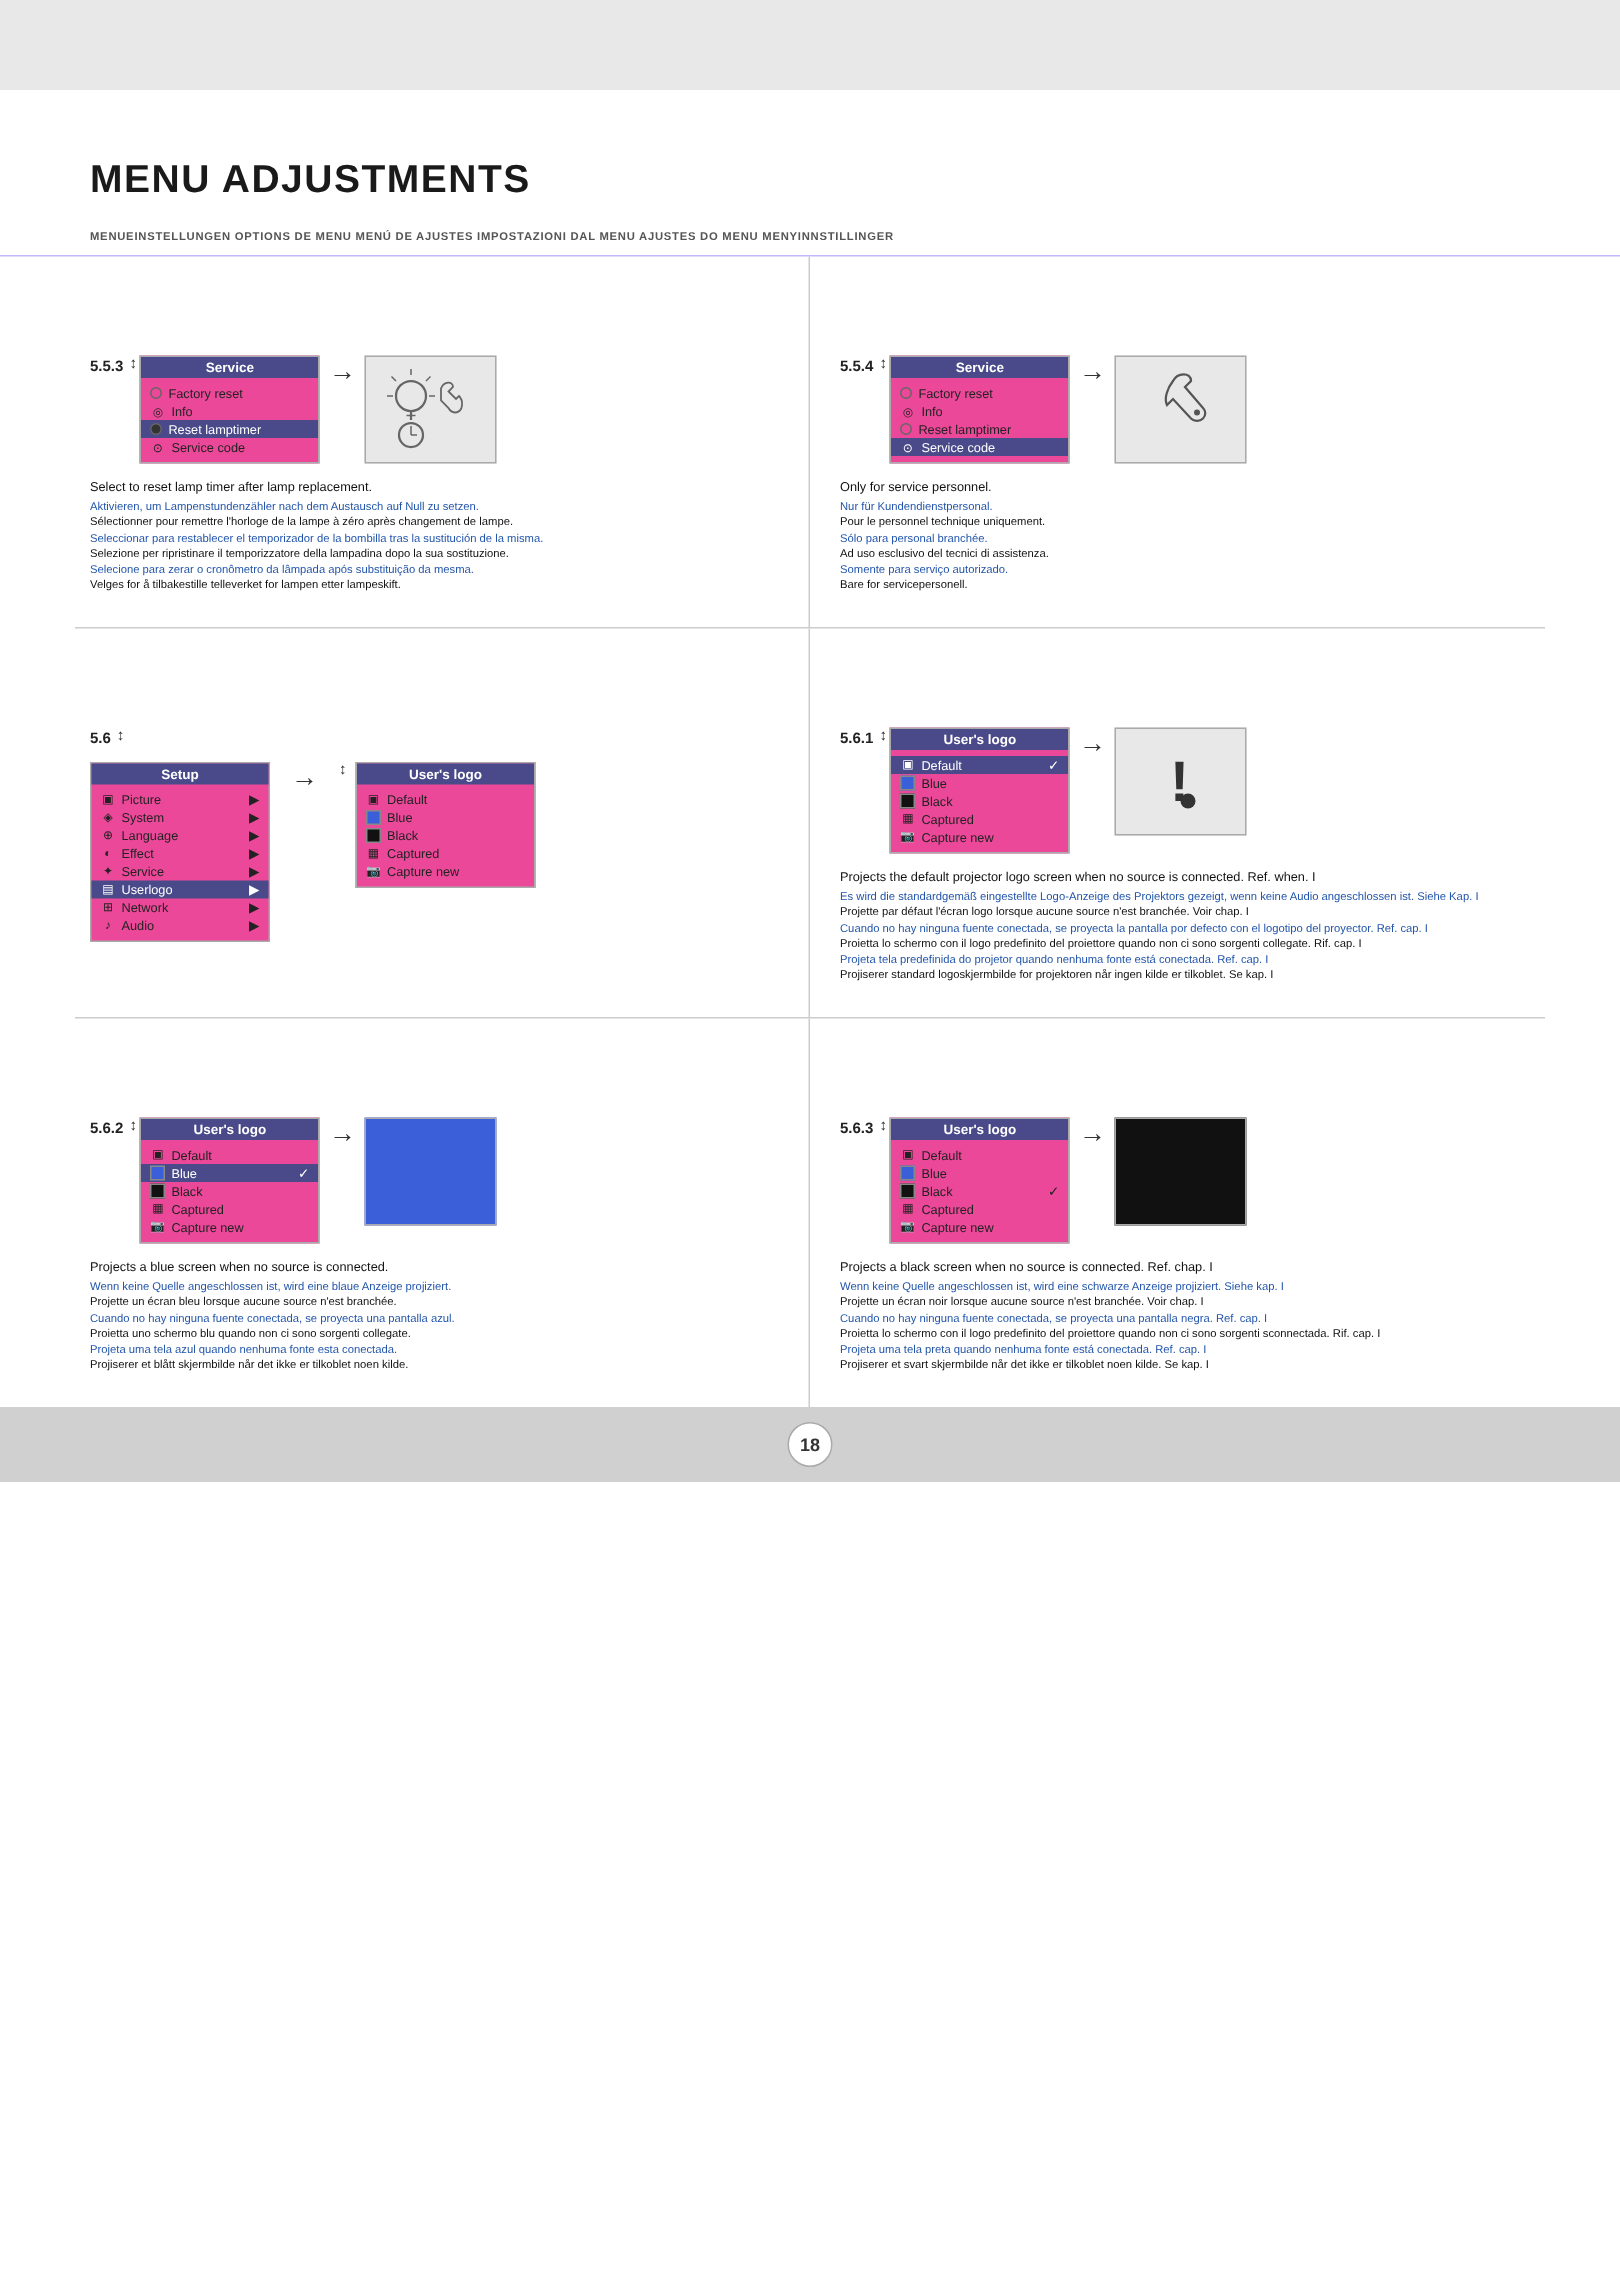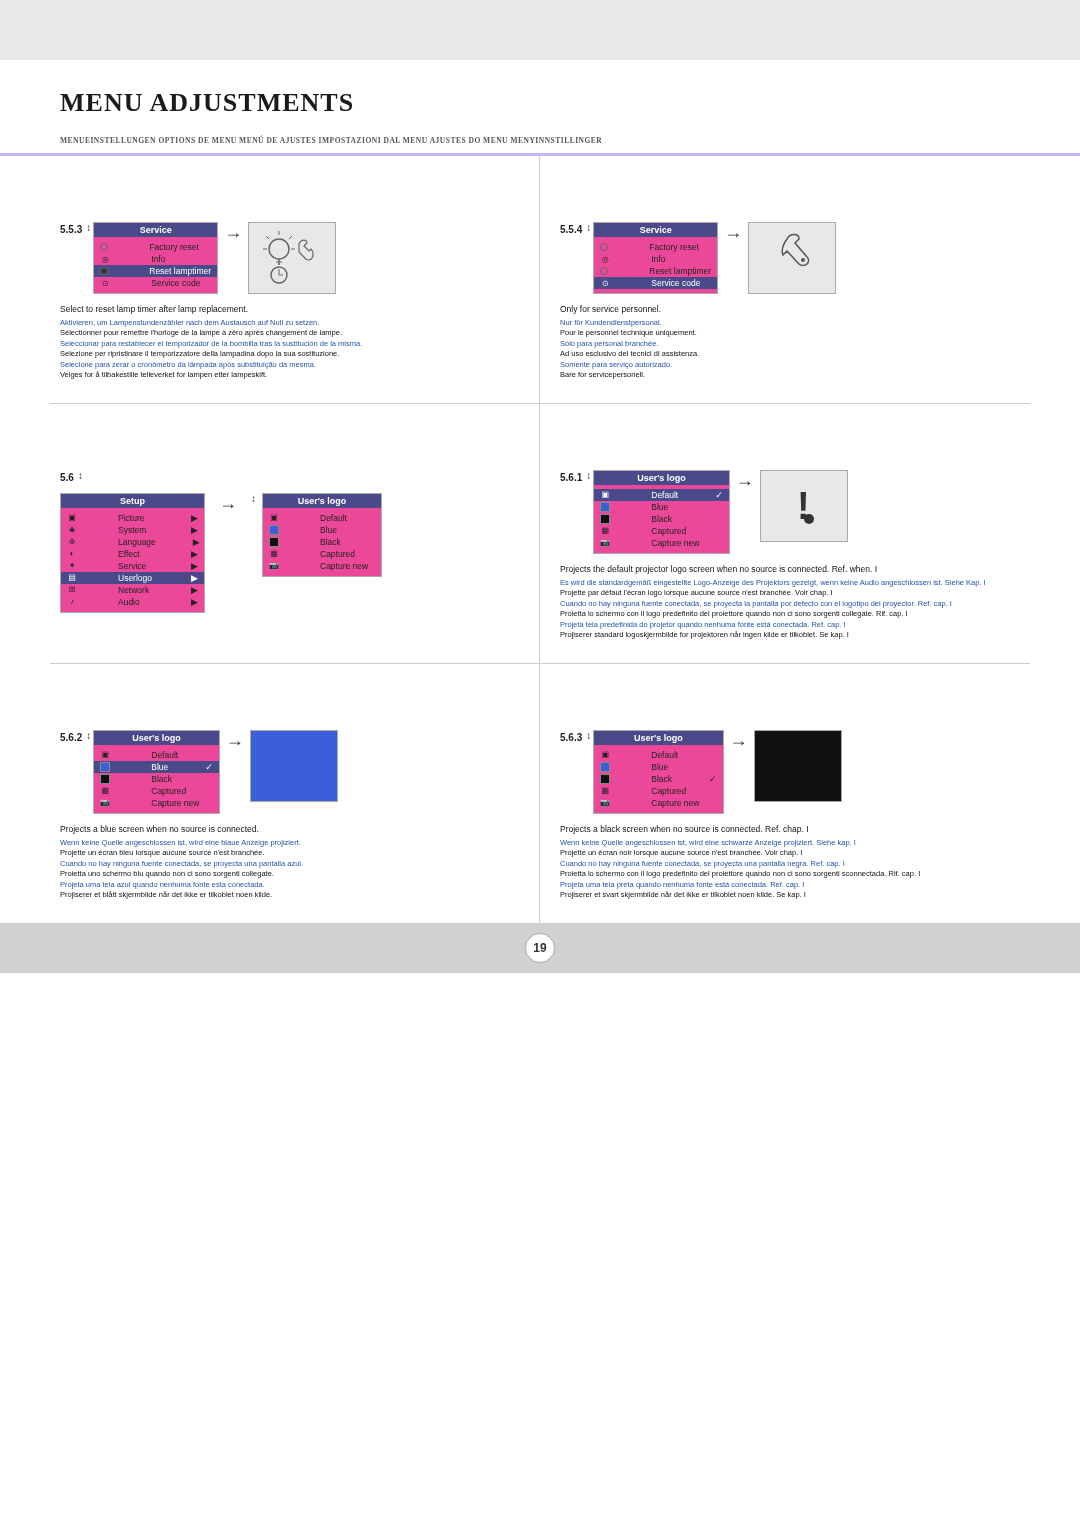"MENU ADJUSTMENTS" .title-section { border-bottom: 3px solid #c4b5fd -> 1px solid #c4b5fd; font-family: Liberation Serif, serif -> none; padding: 28px 60px 8px 60px -> 44px 60px 8px 60px }
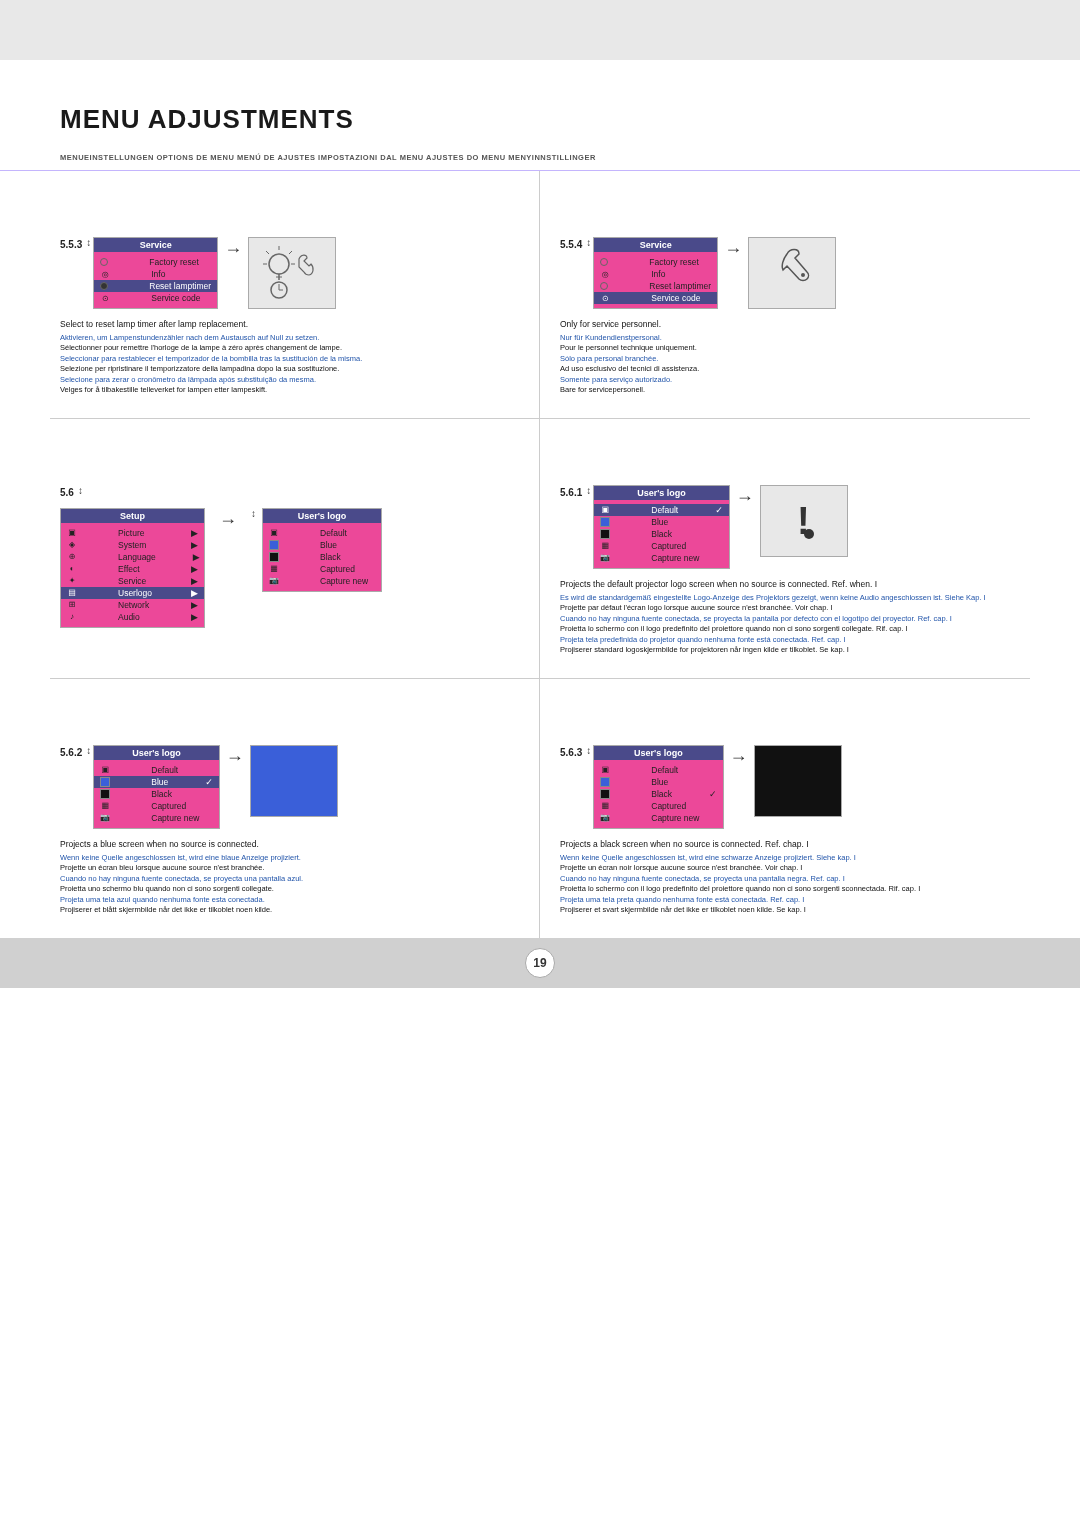"Factory reset" .menu-item { gap: 37px -> none }
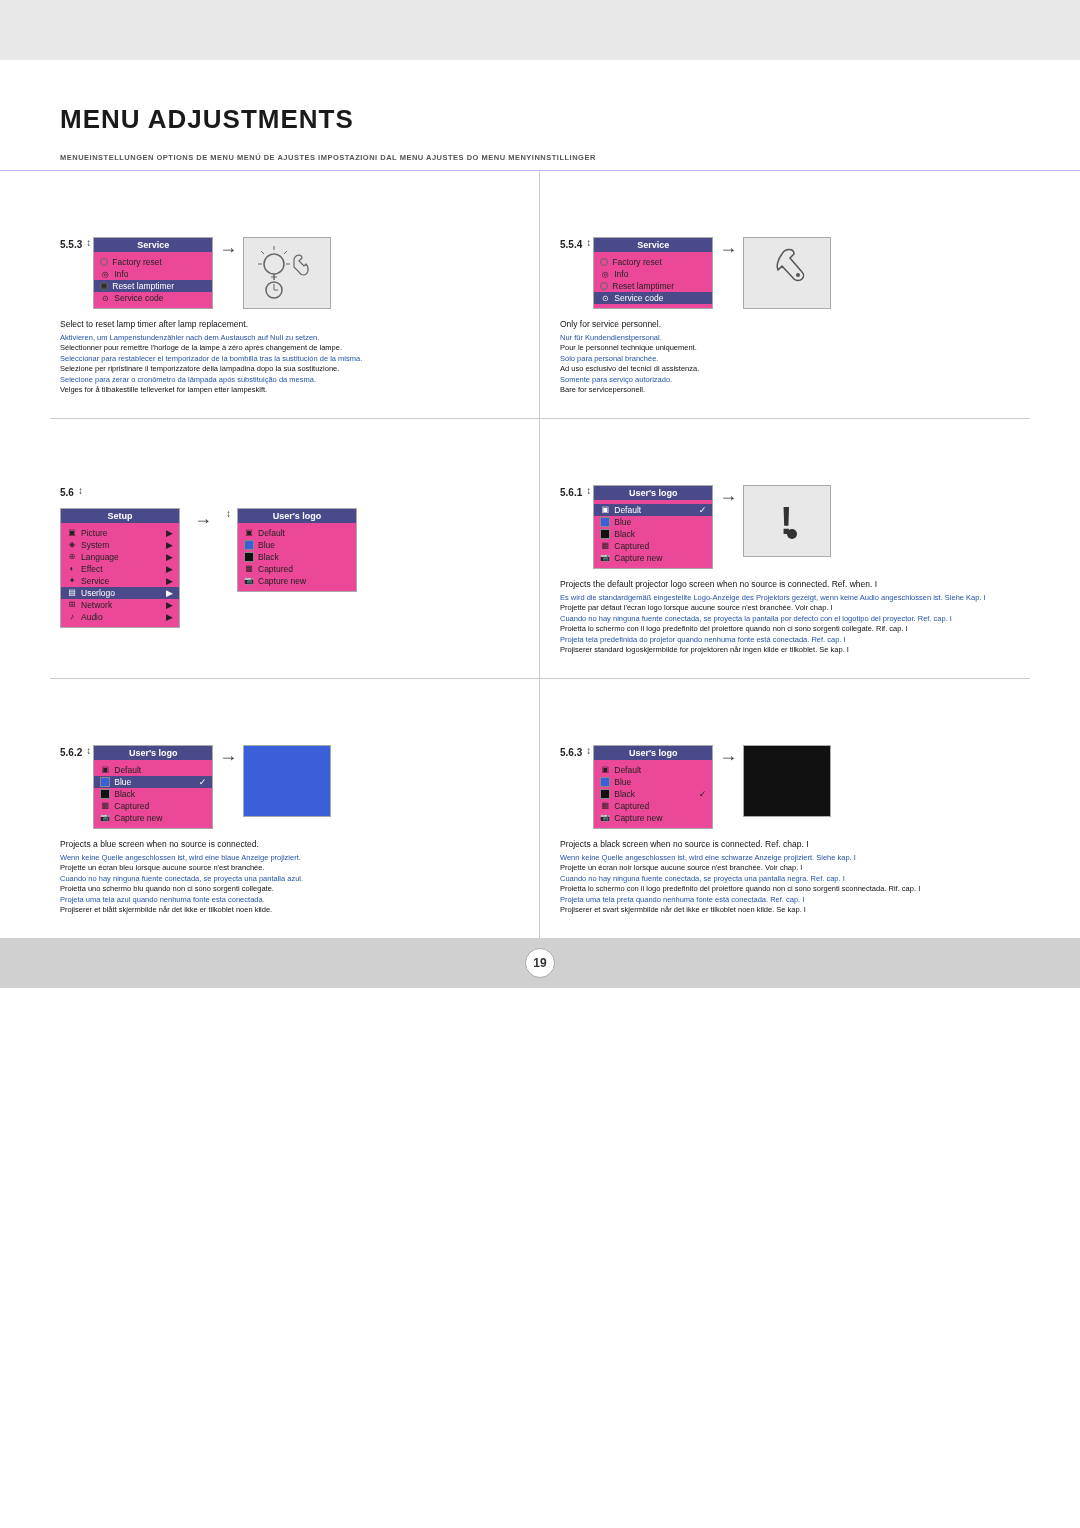"19" div.footer-circle { text: 19 -> 18 }
